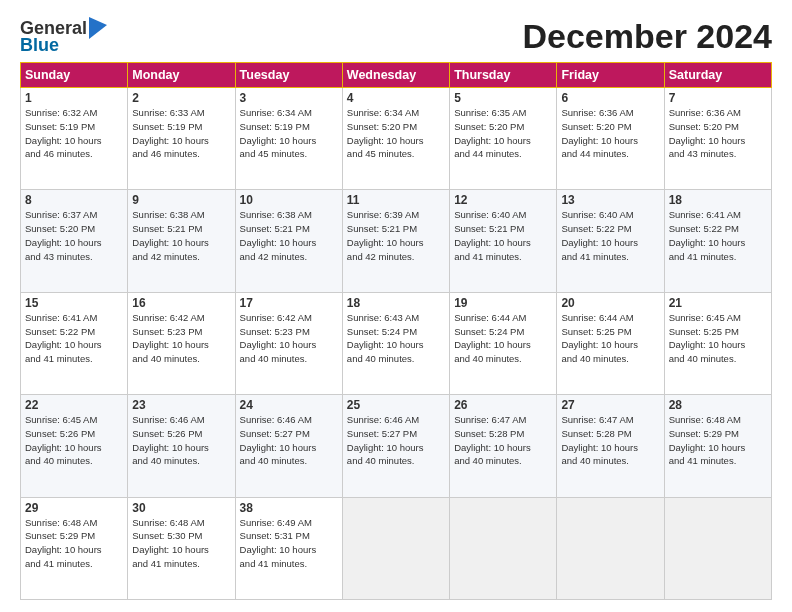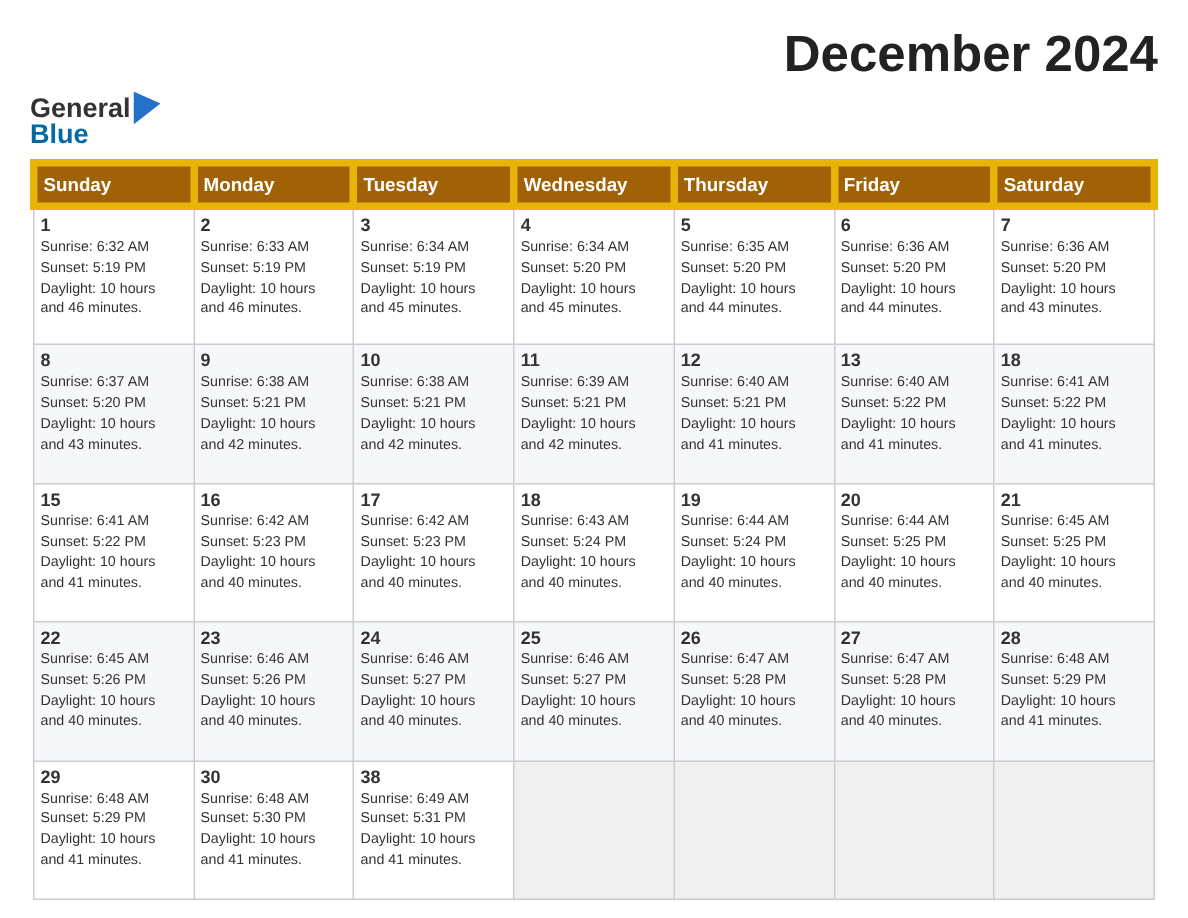"General" .logo { margin-top: 44px -> none }
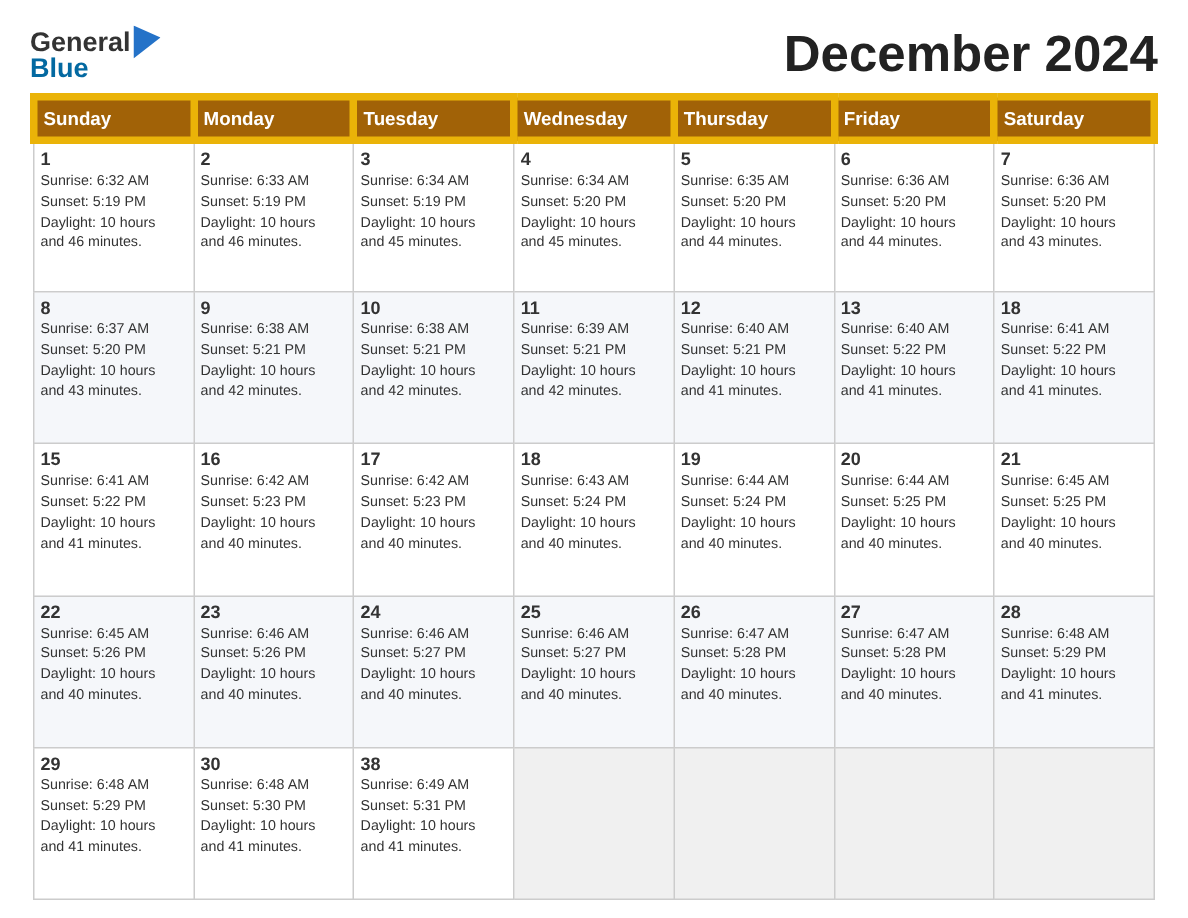"Sunday" .calendar th { background: #a16207 -> #be185d; border: 5px solid #eab308 -> 1px solid #eab308 }
